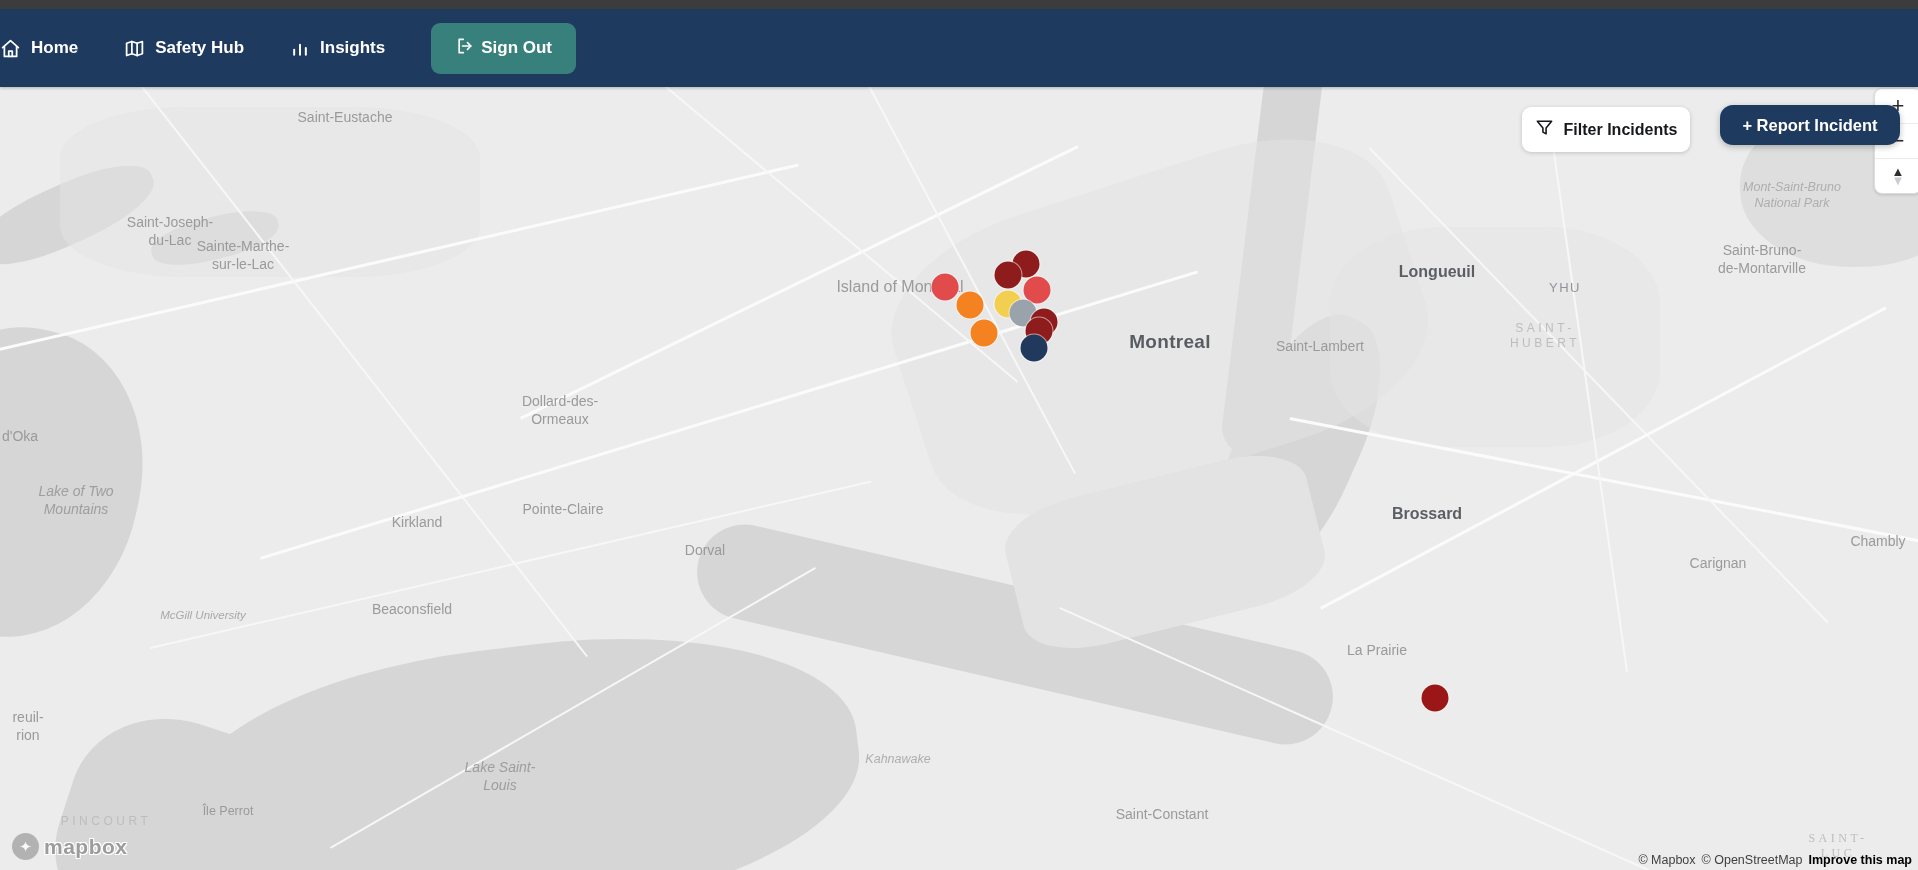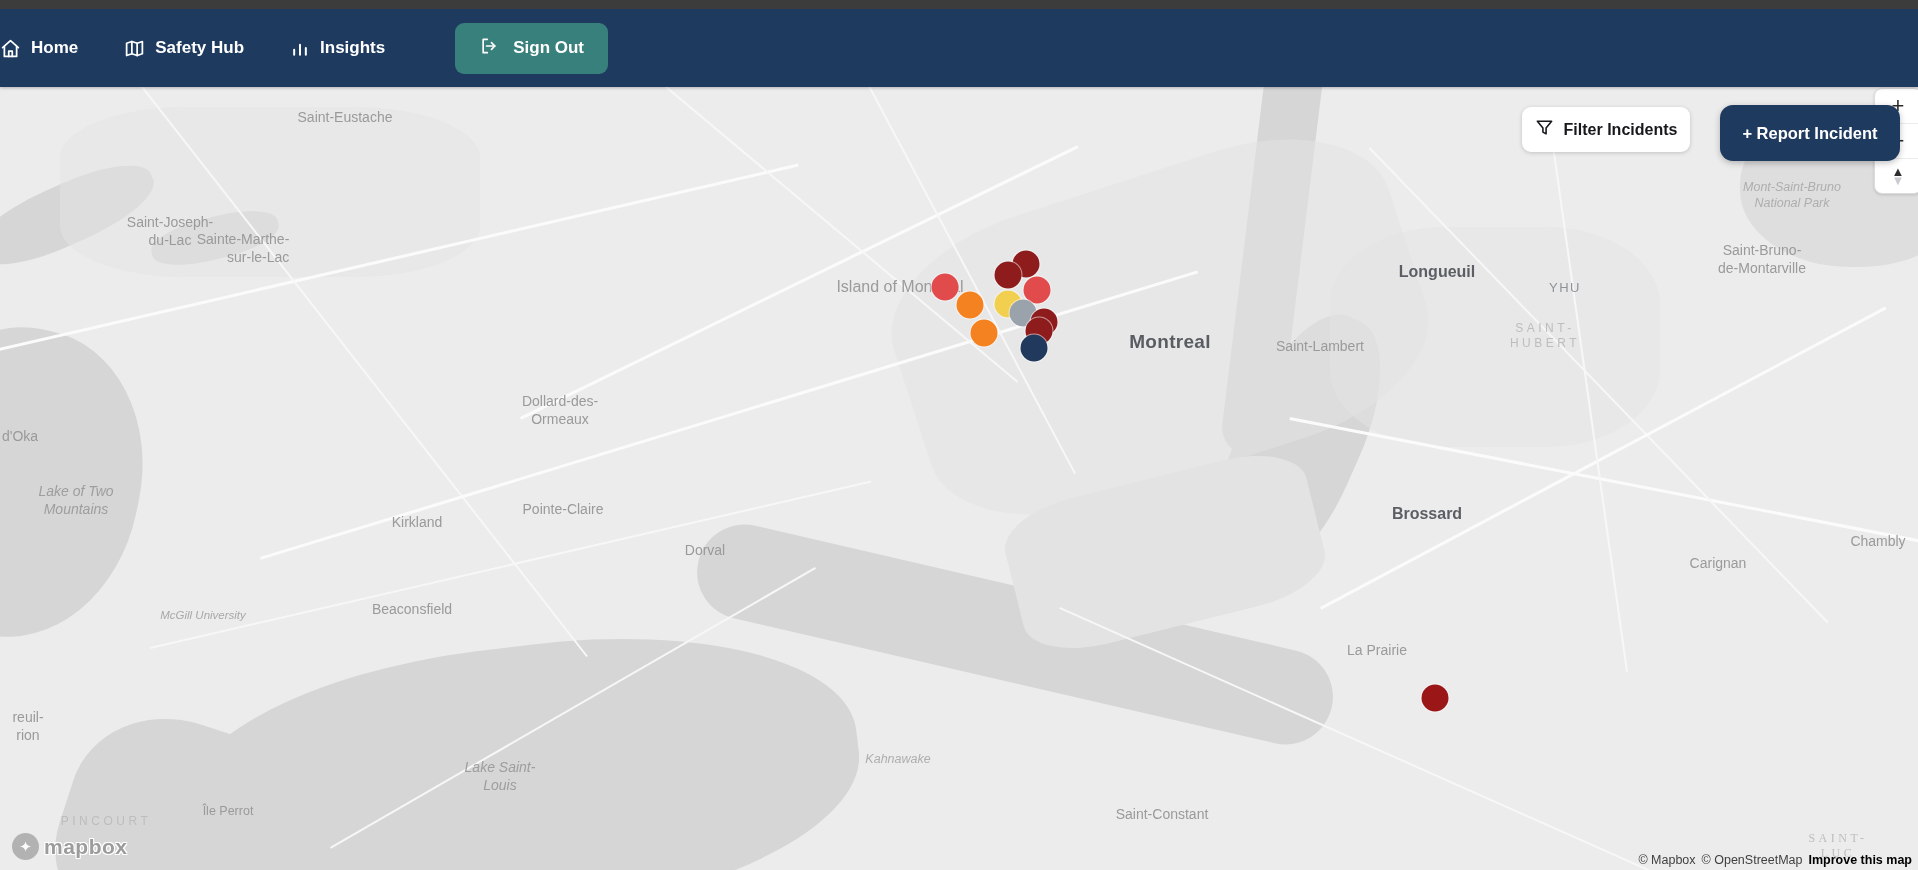"Sign Out" .signout-btn { gap: 14px -> 6px; margin-left: 24px -> none }
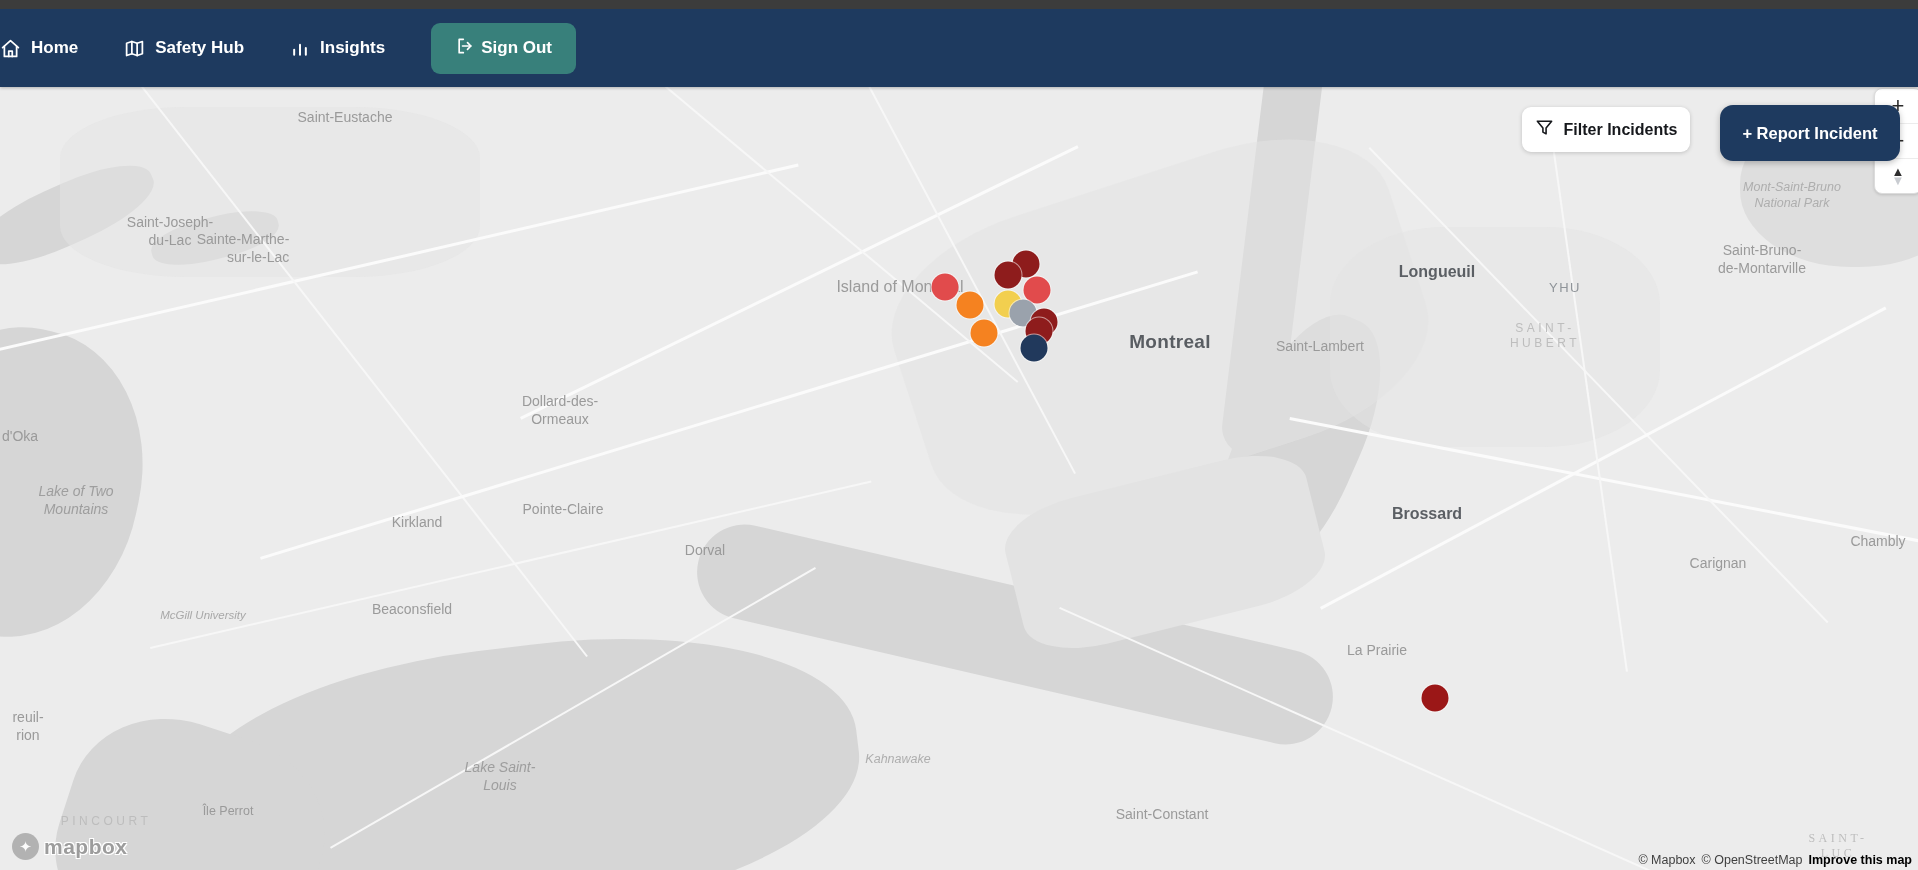"+ Report Incident" .report-btn { height: 56px -> 40px }
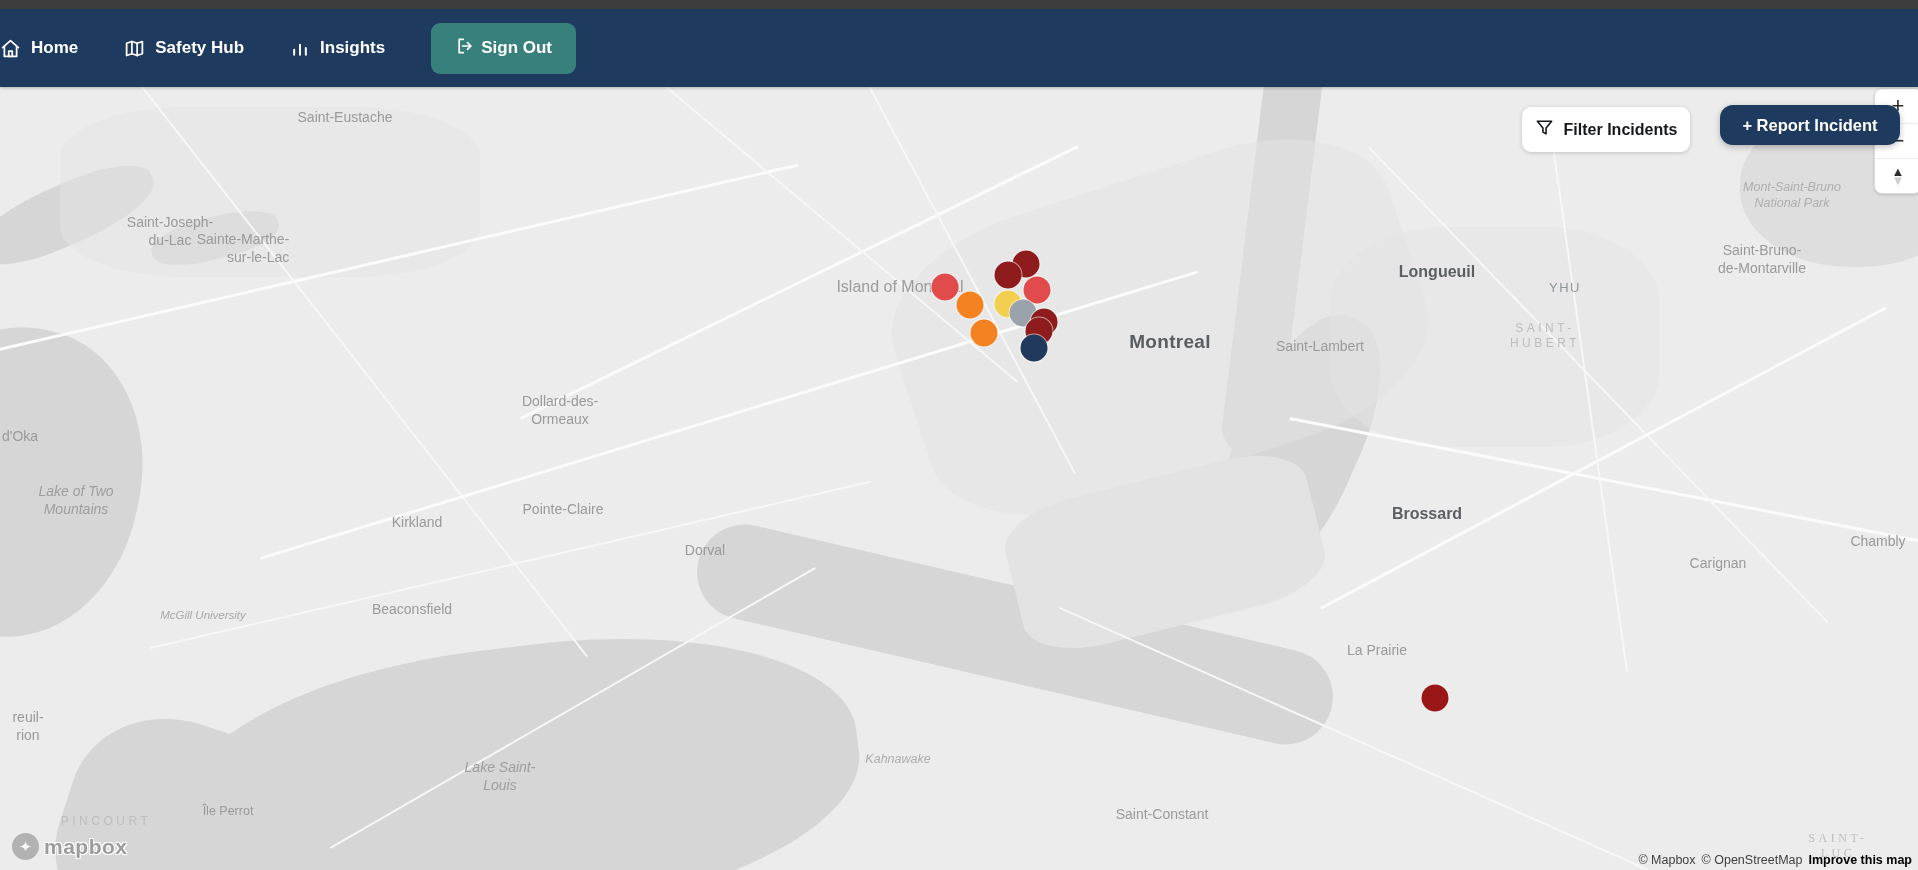"Sainte-Marthe-" div.map-label { text-align: right -> none; top: 161px -> 168px }
